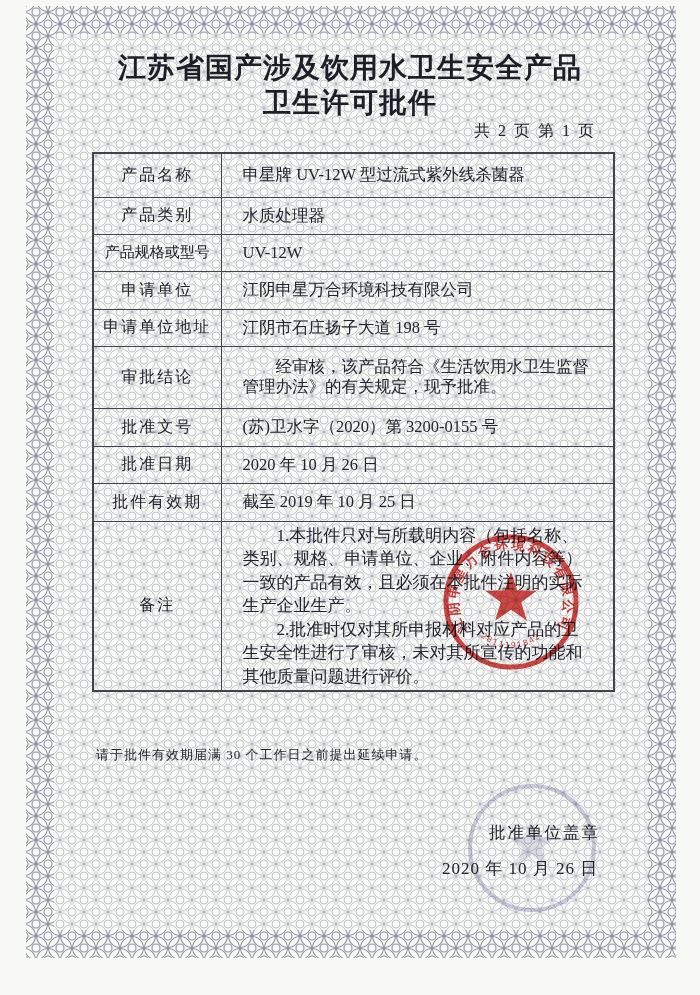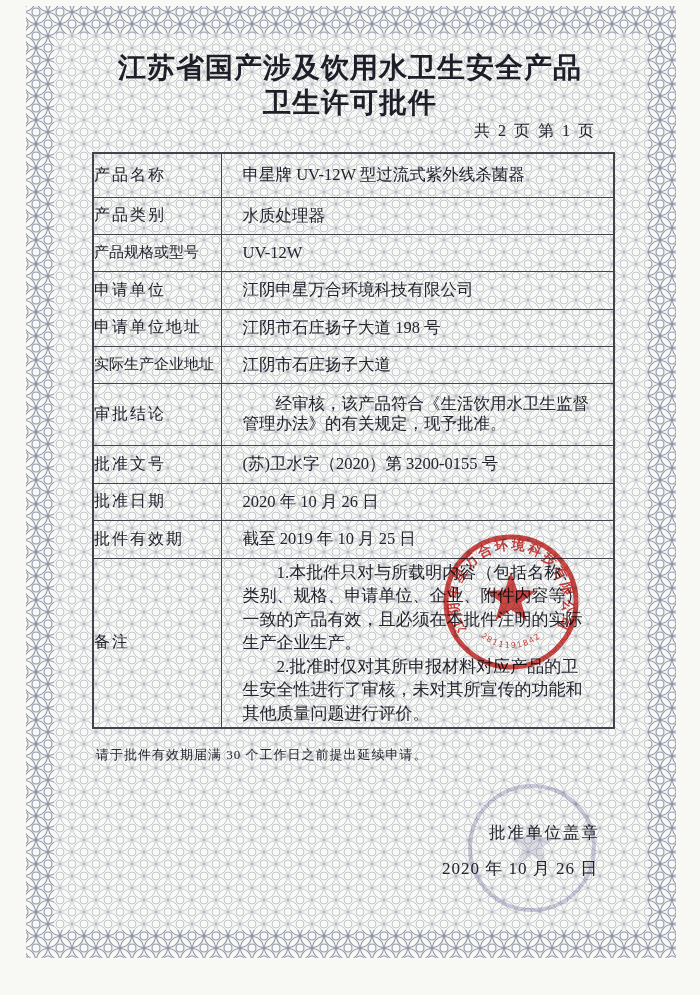"产品名称" td.lbl { text-align: none -> center }
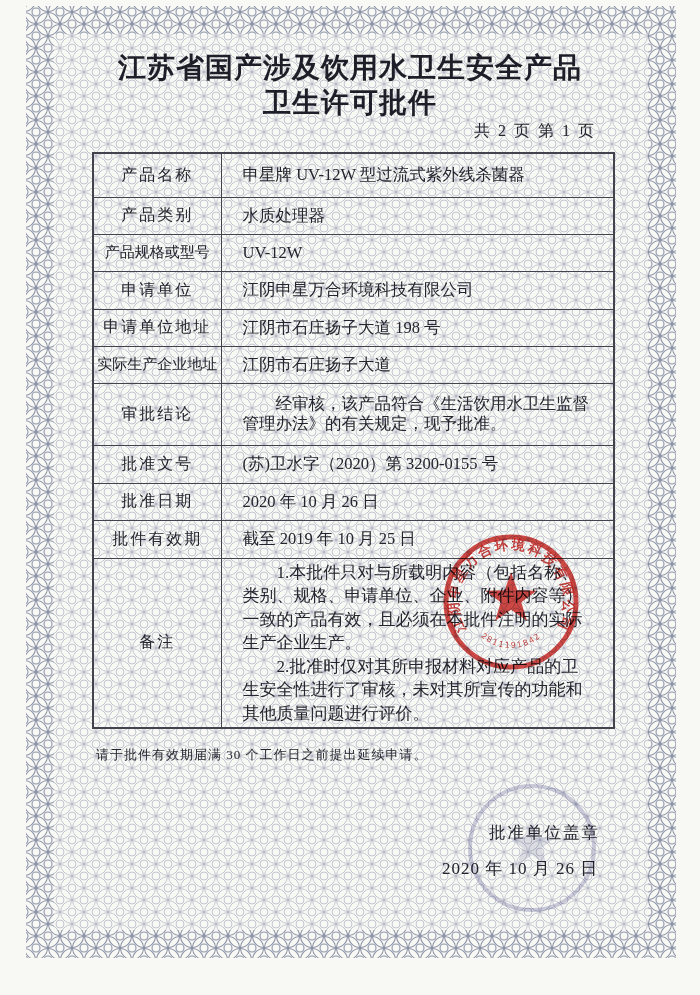"实际生产企业地址" tr { html: <tr> <td>实际生产企业地址</td> <td>江阴市石庄扬子大道</td> </tr> -> none }
